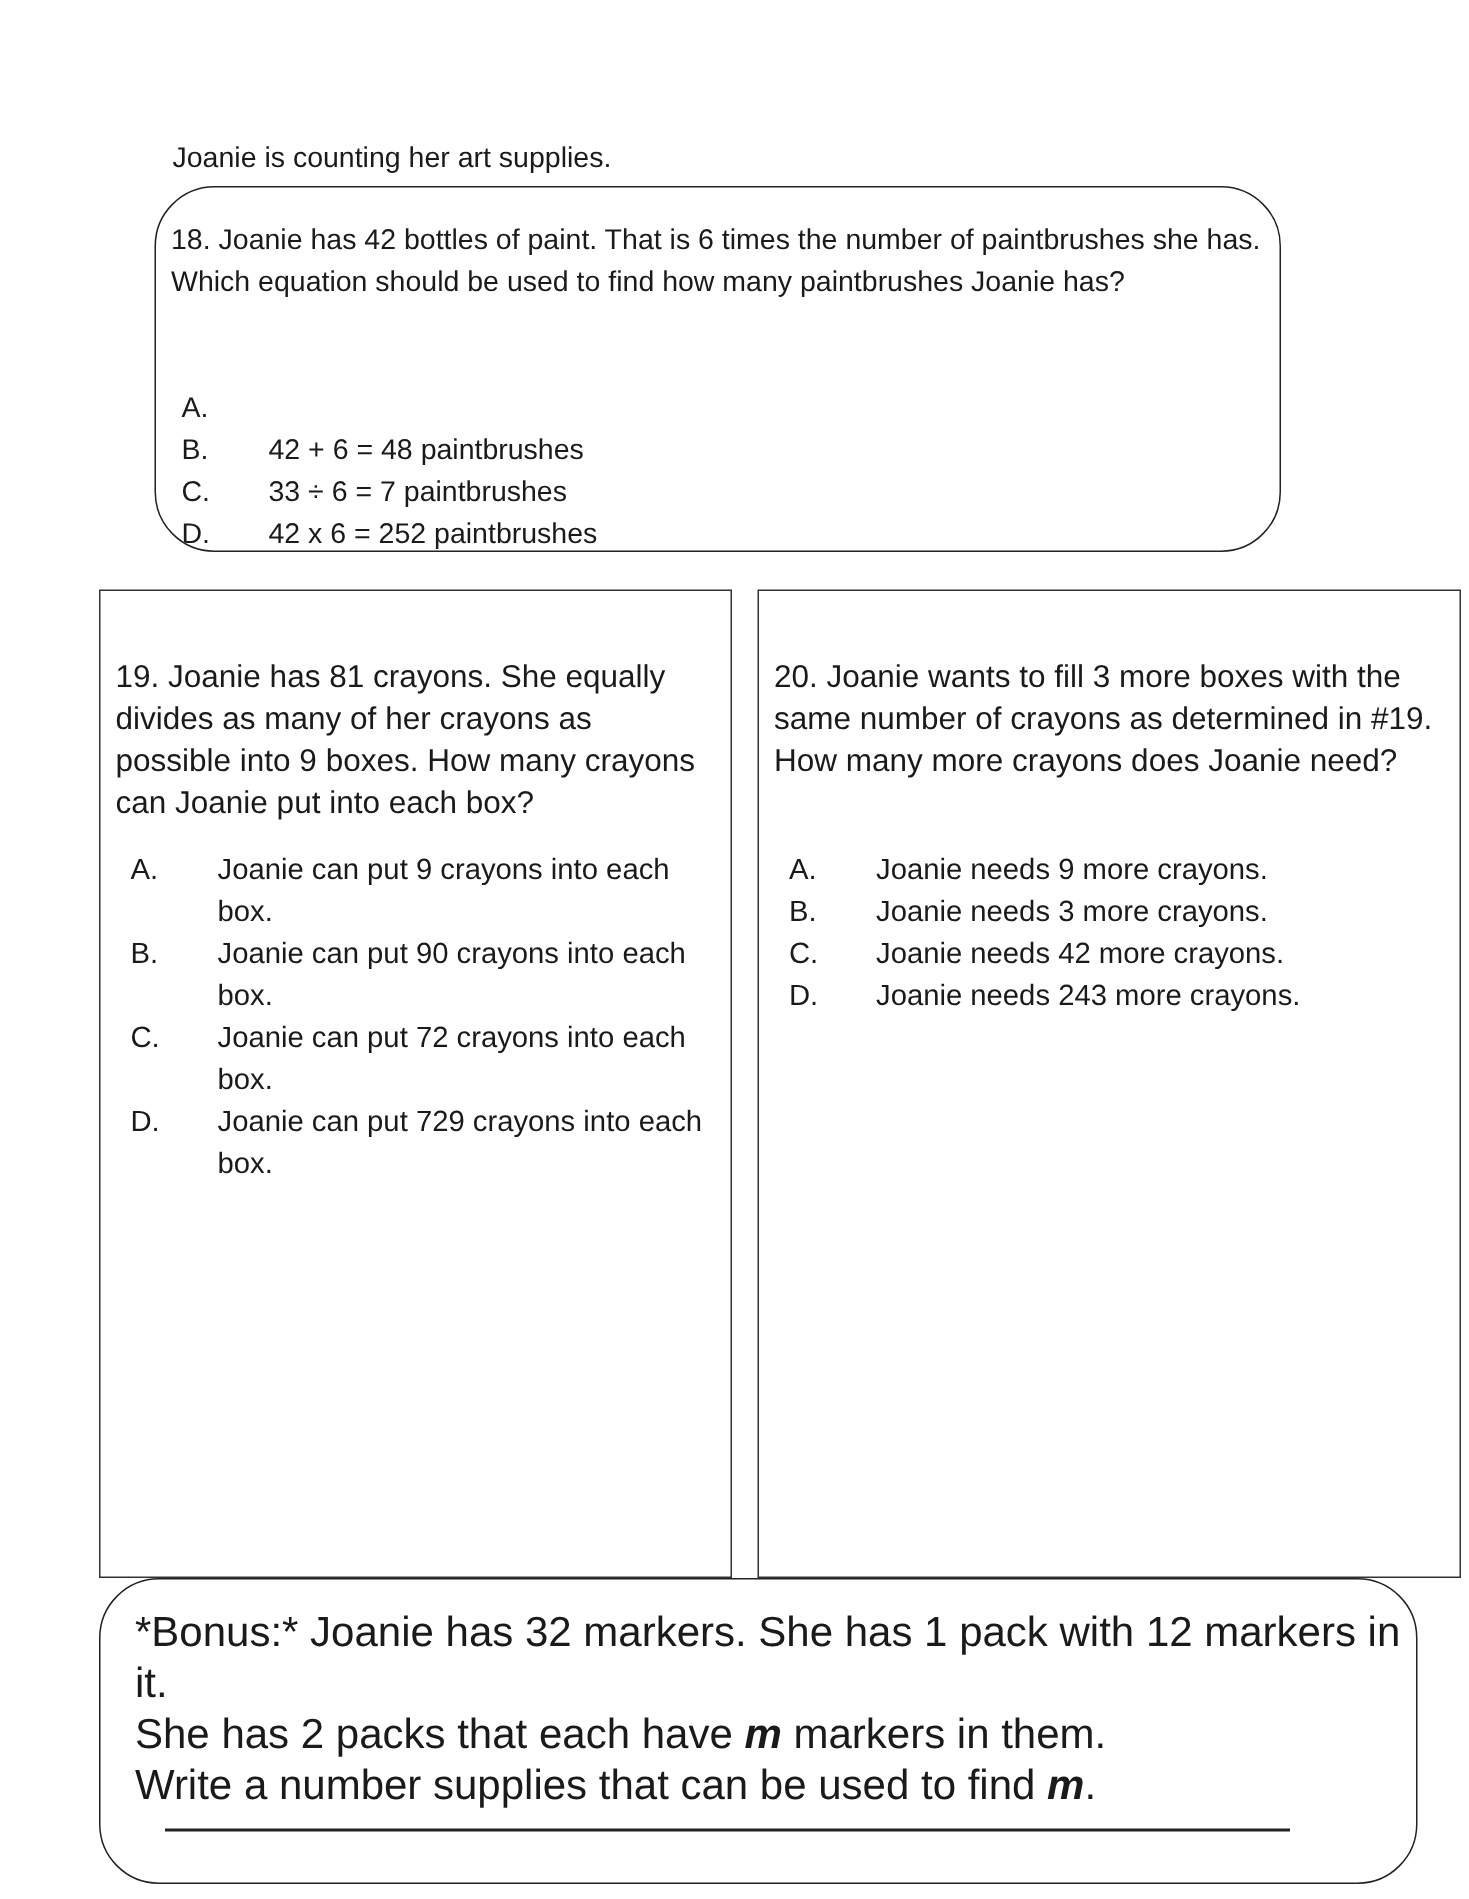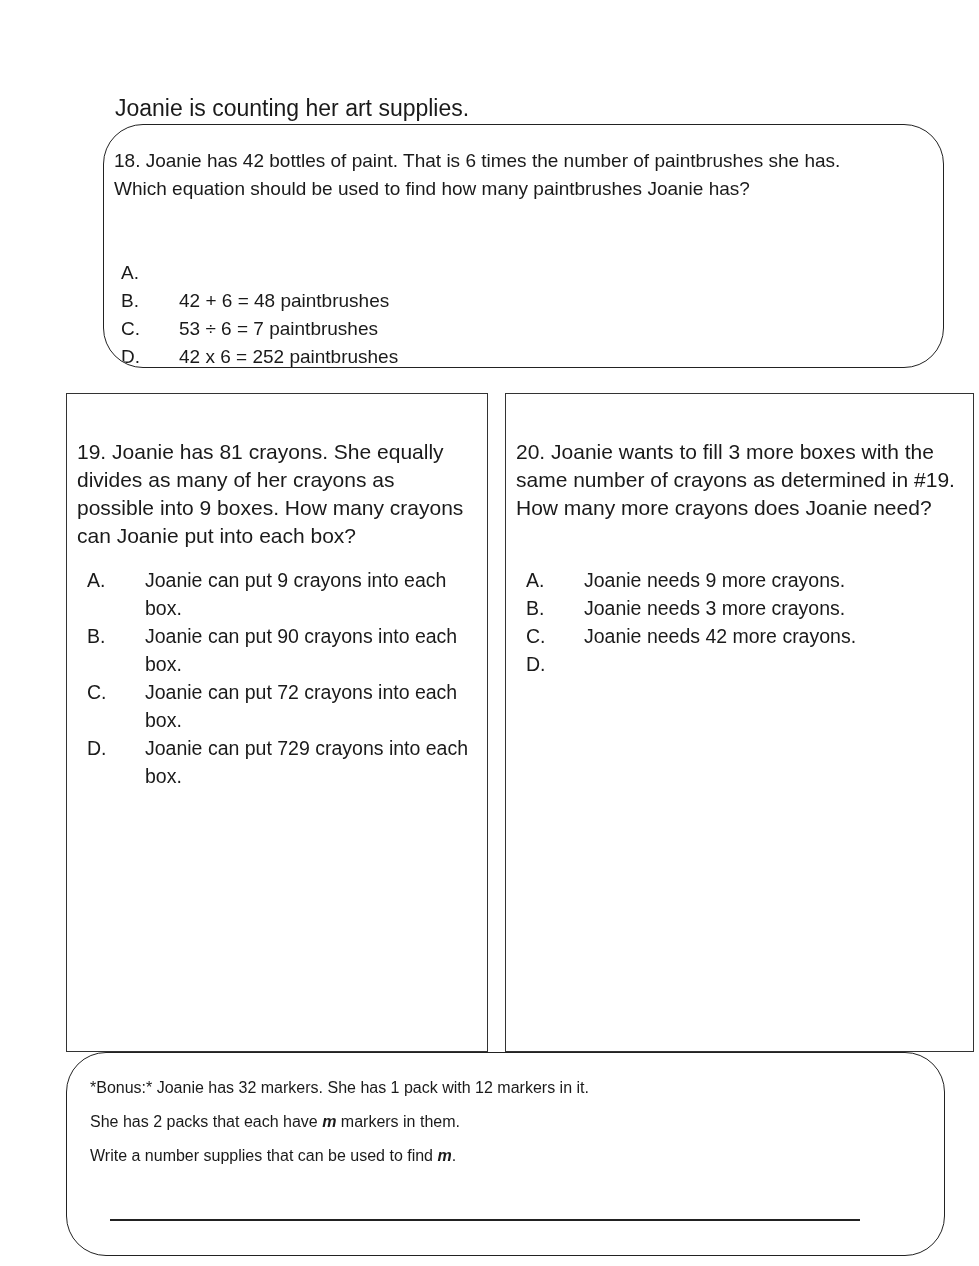"Joanie is counting her art" .intro { font-size: 23px -> 19px }
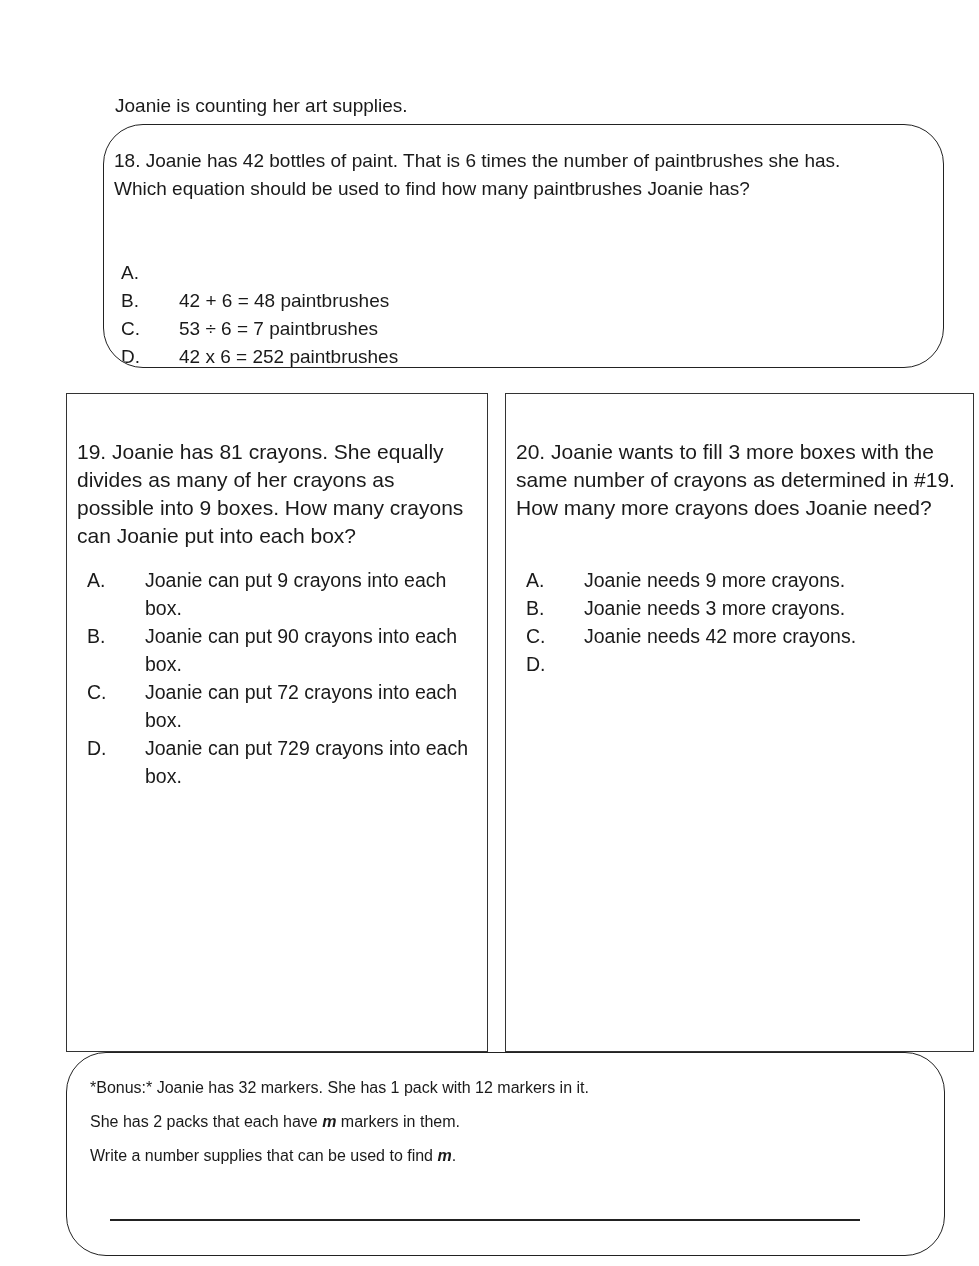"18. Joanie has 42 bottles" .box18 { width: 841px -> 751px }
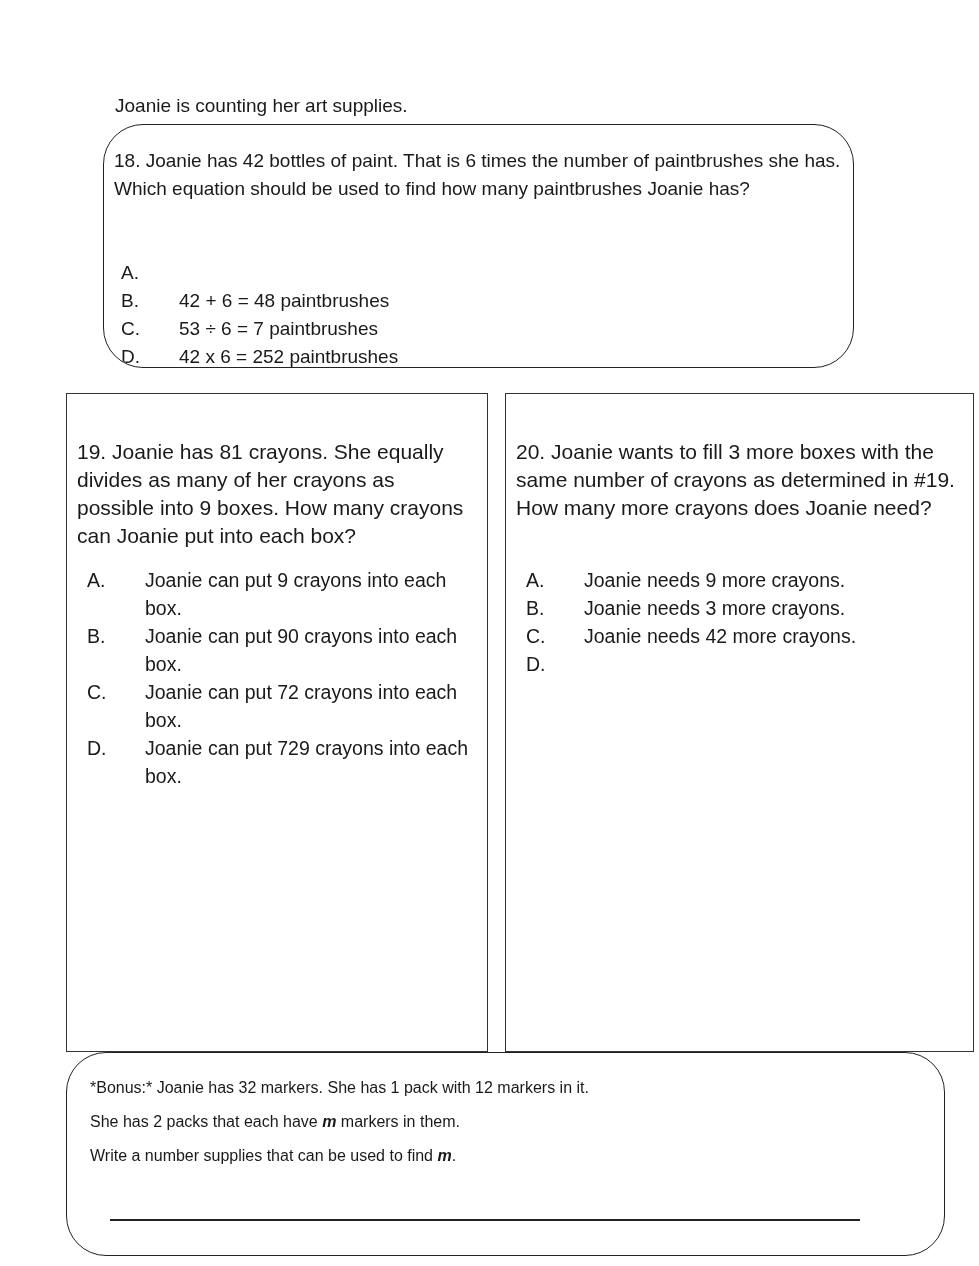"53 ÷ 6 = 7" span.t { text: 53 -> 33 }
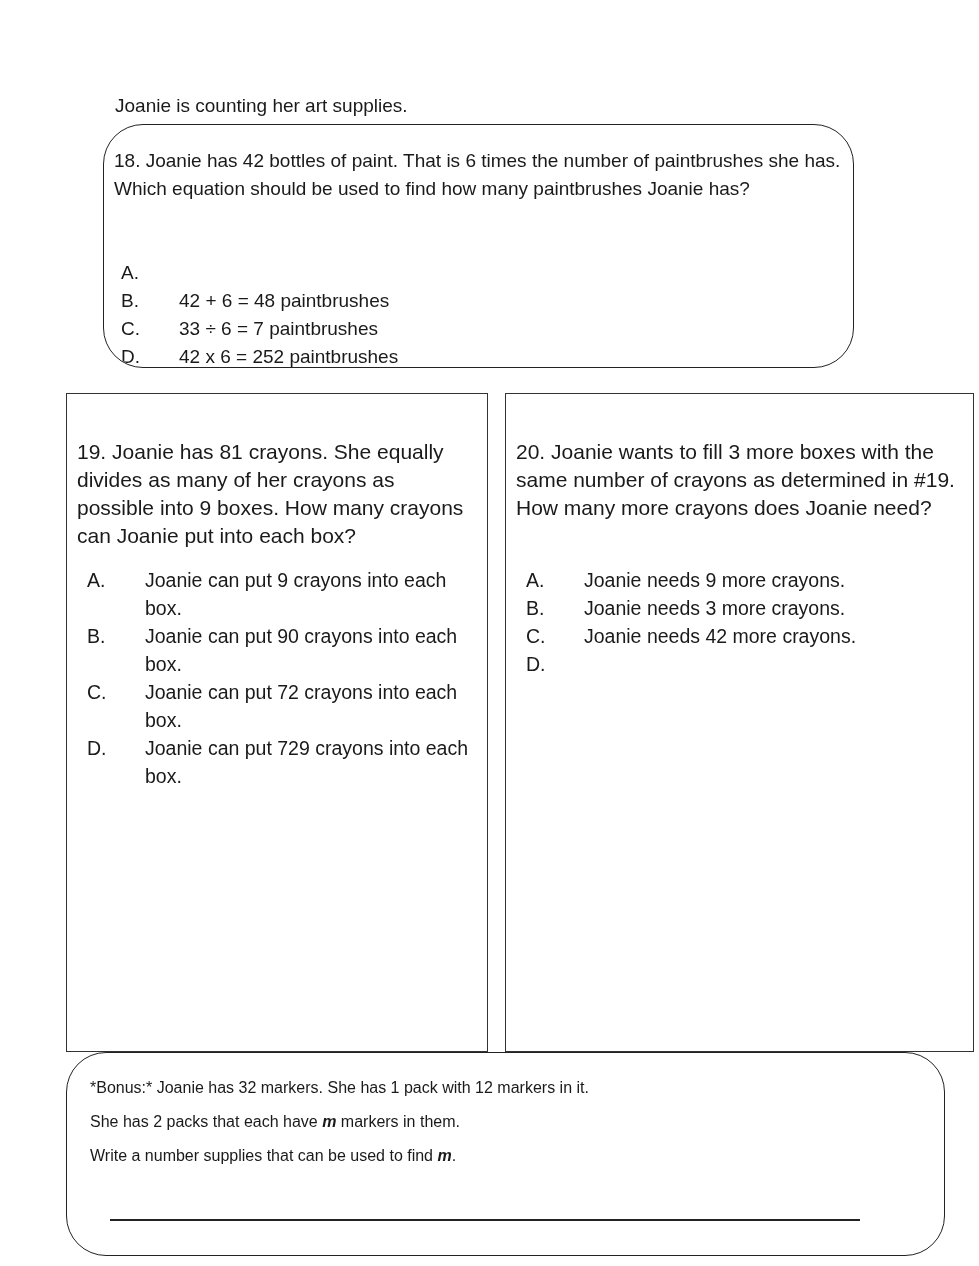"Joanie needs 243 more crayons." span.t { html: none -> <span>Joanie needs 243 more crayons.</span> }
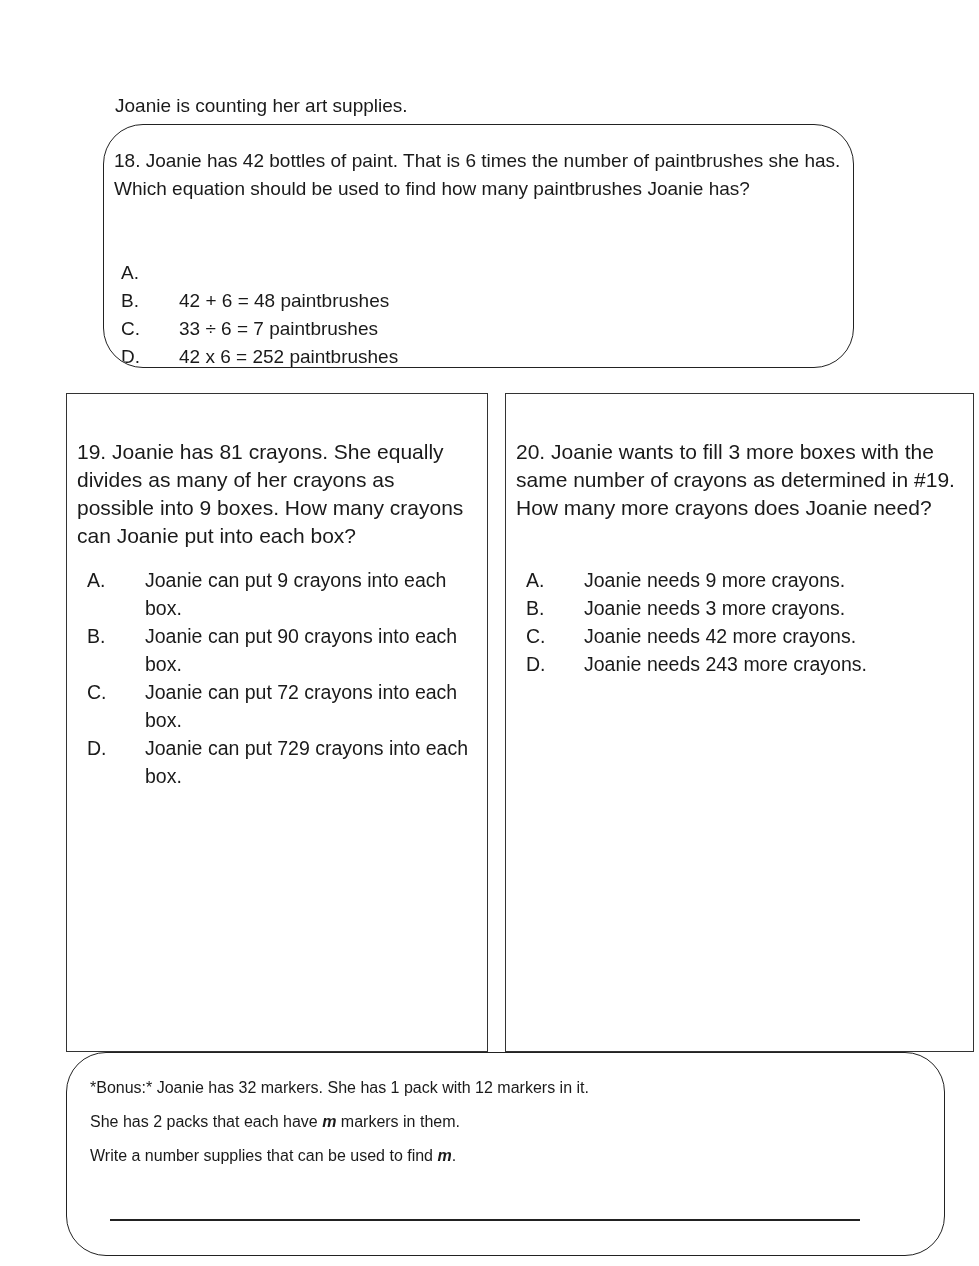"*Bonus:* Joanie has 32 markers." .bonus .txt { font-size: 16px -> 28px }
